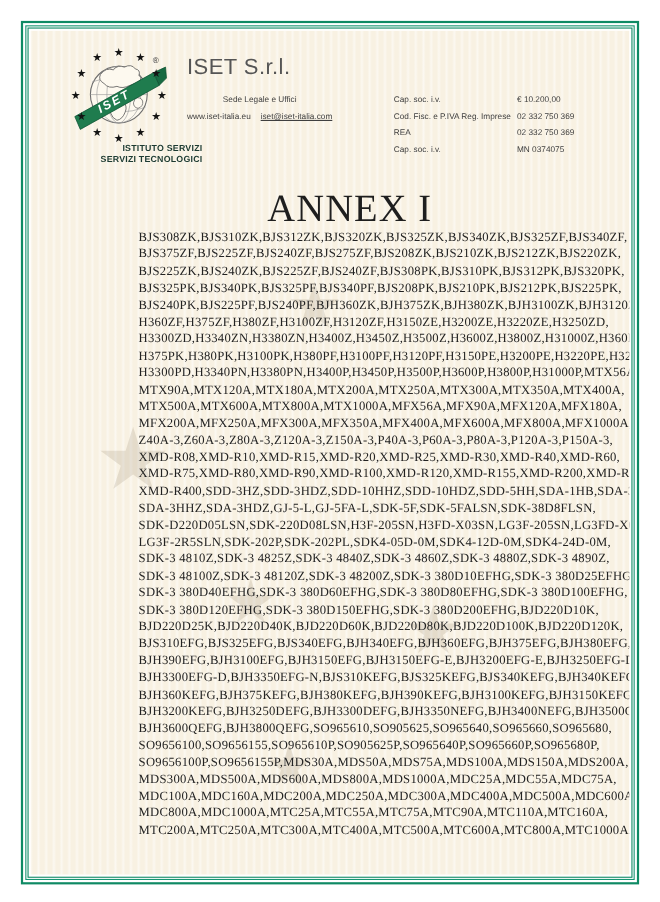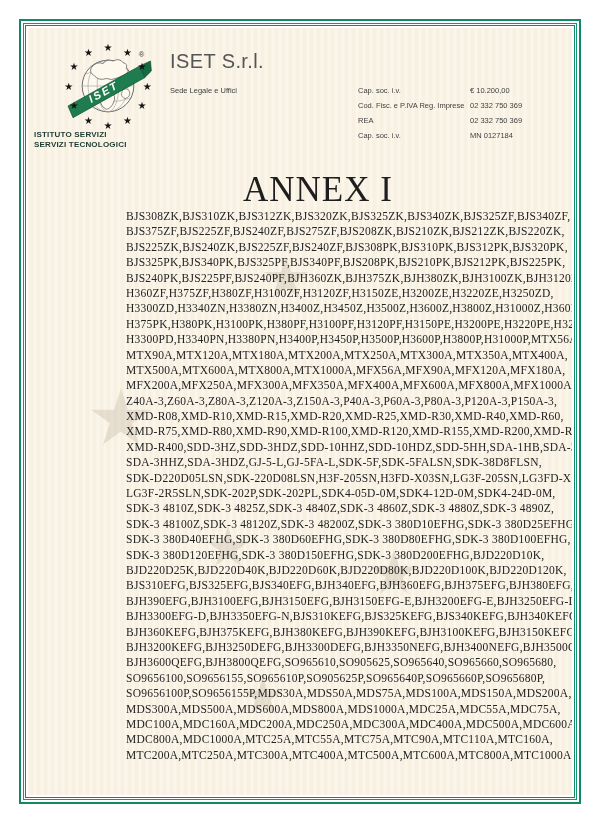"www.iset-italia.eu iset@iset-italia.com" div.row { html: none -> <div> <span>www.iset-italia.eu</span><span>iset@iset-italia.com</span> </div> }
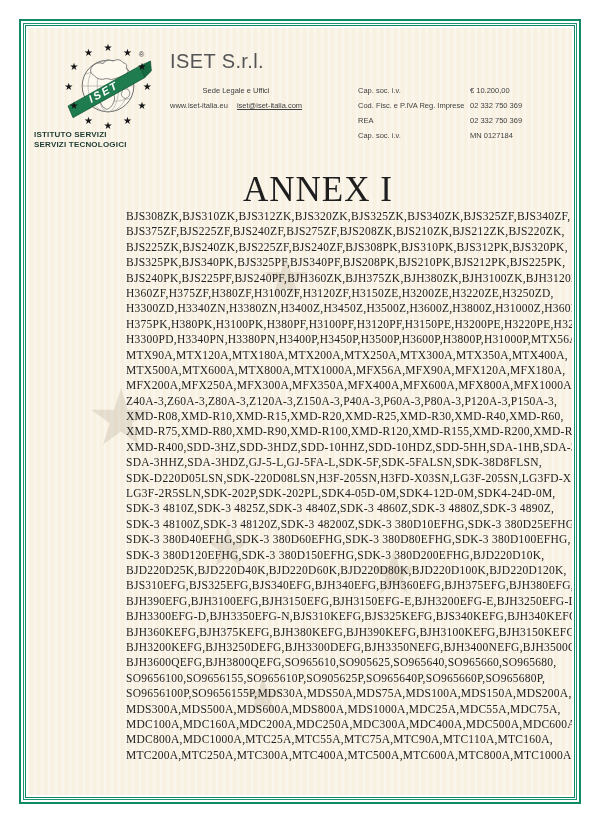"ISTITUTO SERVIZI" .institute { text-align: left -> right }
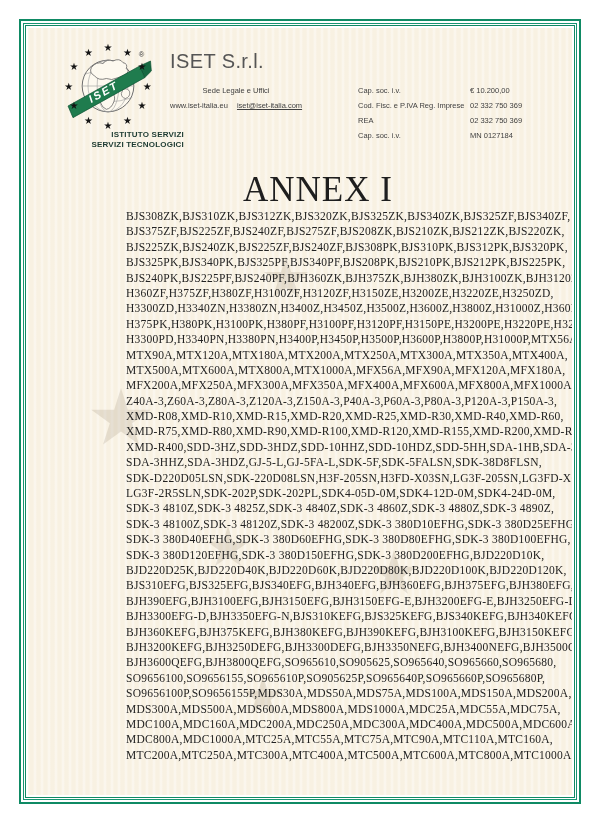"MN 0127184" span.reg-value { text: 0127184 -> 0374075 }
